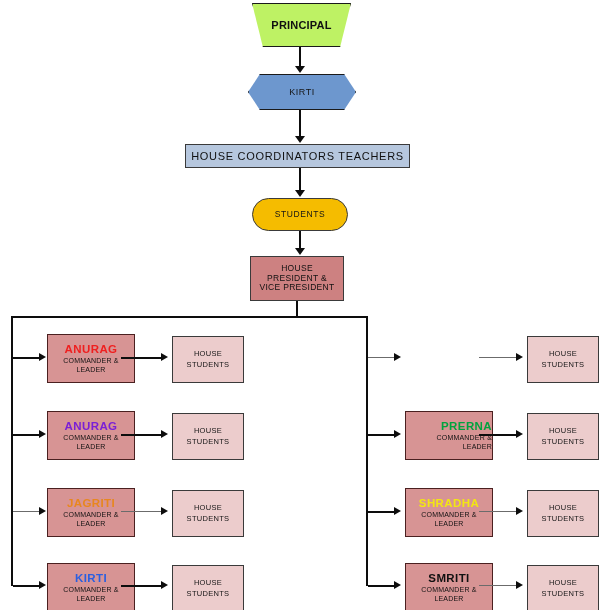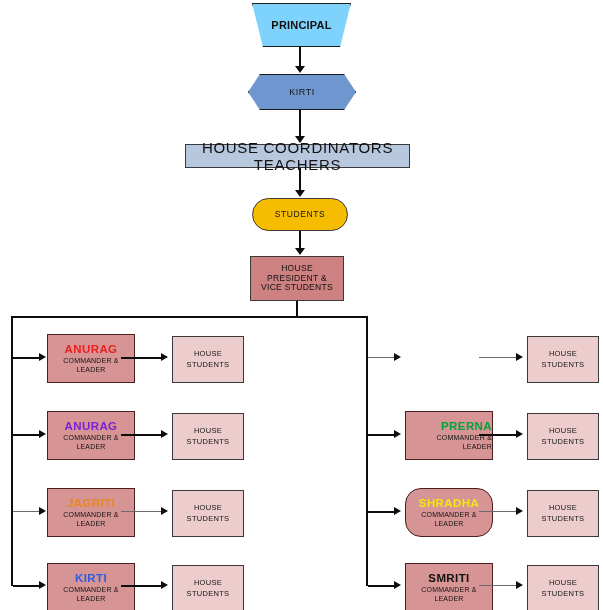"PRINCIPAL" .principal { background: #7dd3fc -> #bef264 }
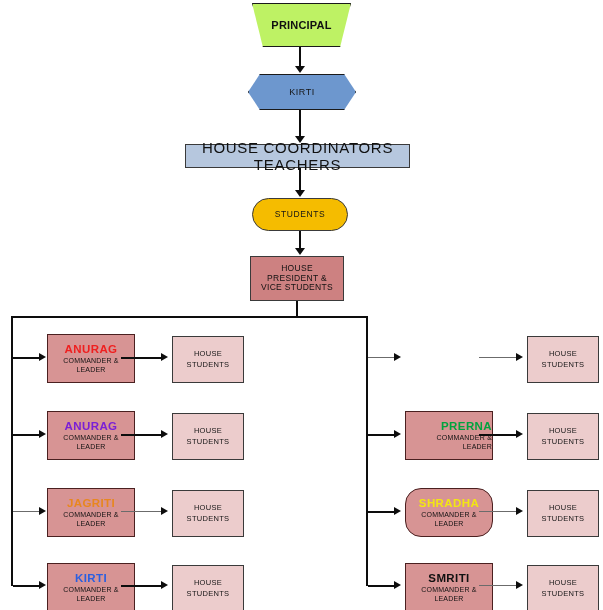"HOUSE COORDINATORS TEACHERS" .coordinators .lbl { font-size: 15px -> 11px }
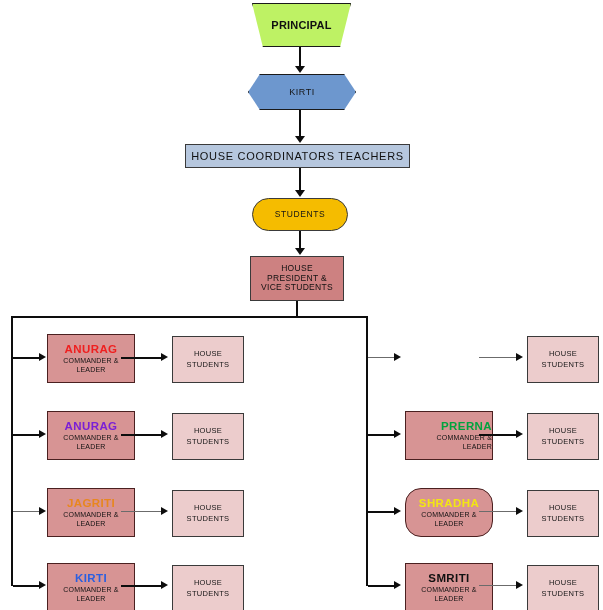"VICE STUDENTS" div.lbl { text: STUDENTS -> PRESIDENT }
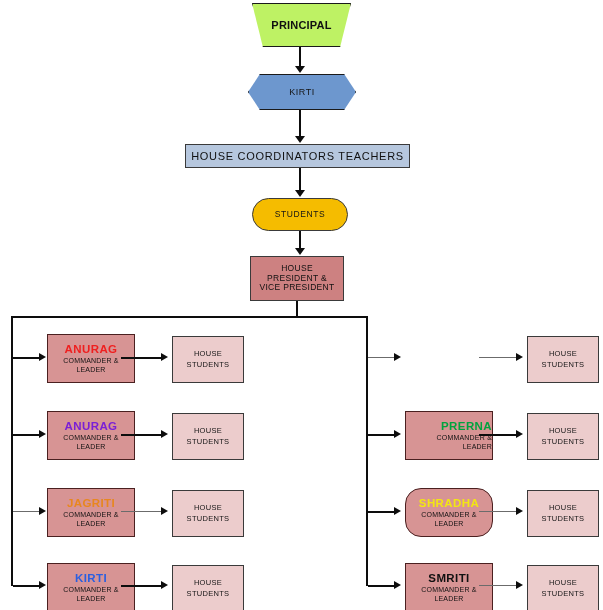"SHRADHA" div.node { border-radius: 16px -> none }
